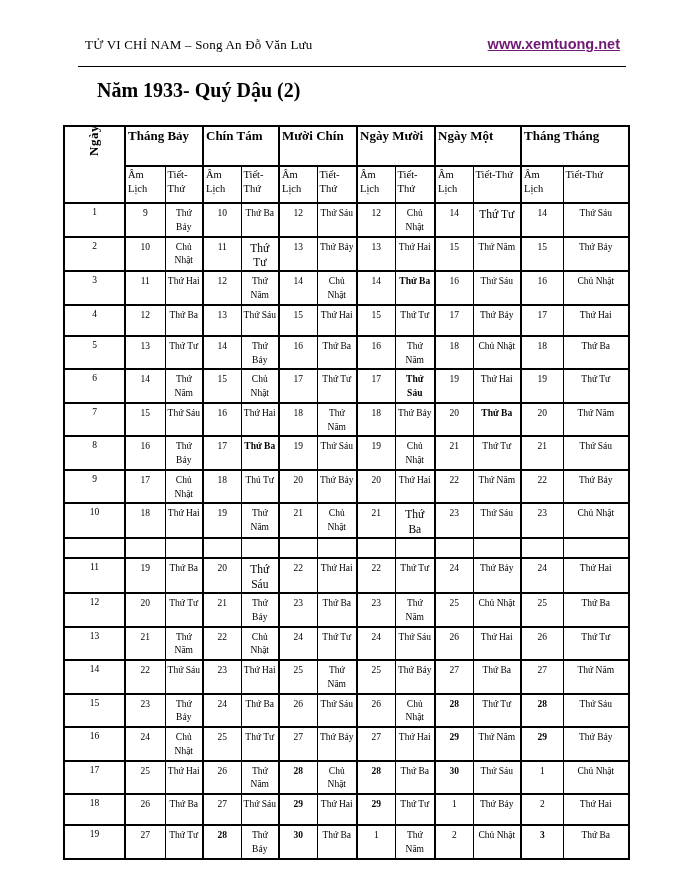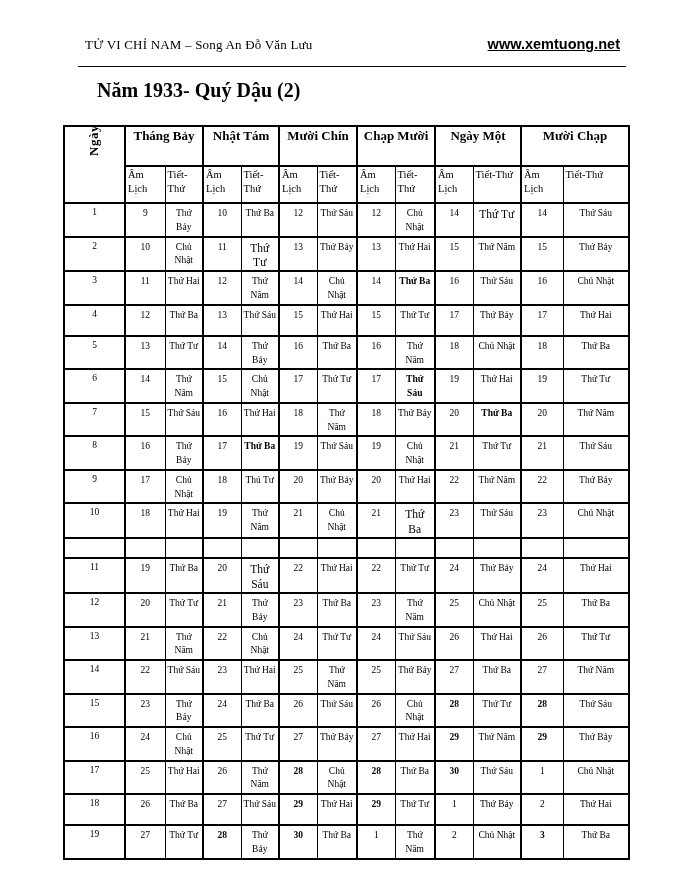"www.xemtuong.net" .hdr-link { color: #000000 -> #701a75 }
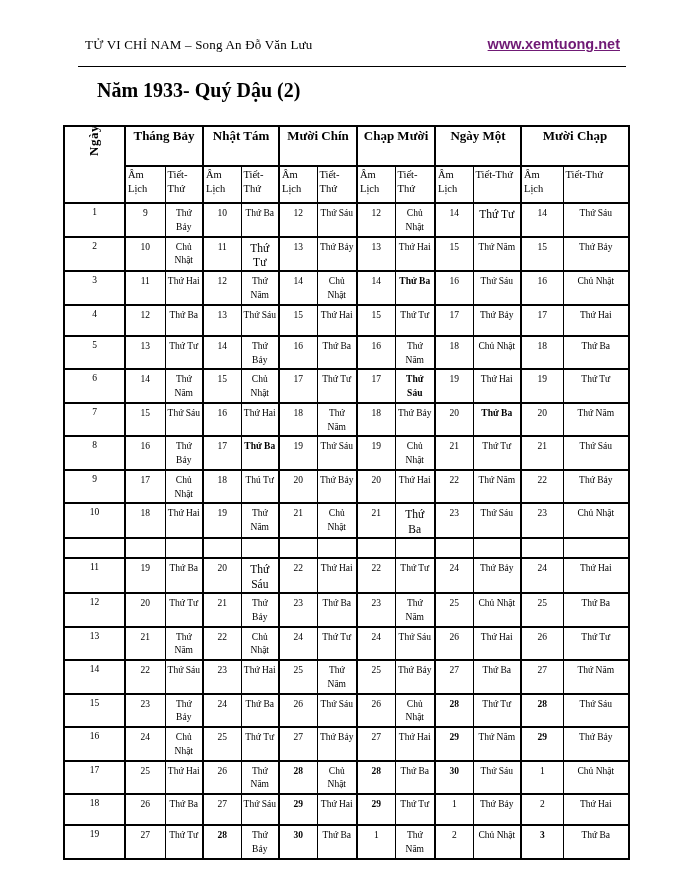"Tháng Bảy" .mh { text-align: center -> left }
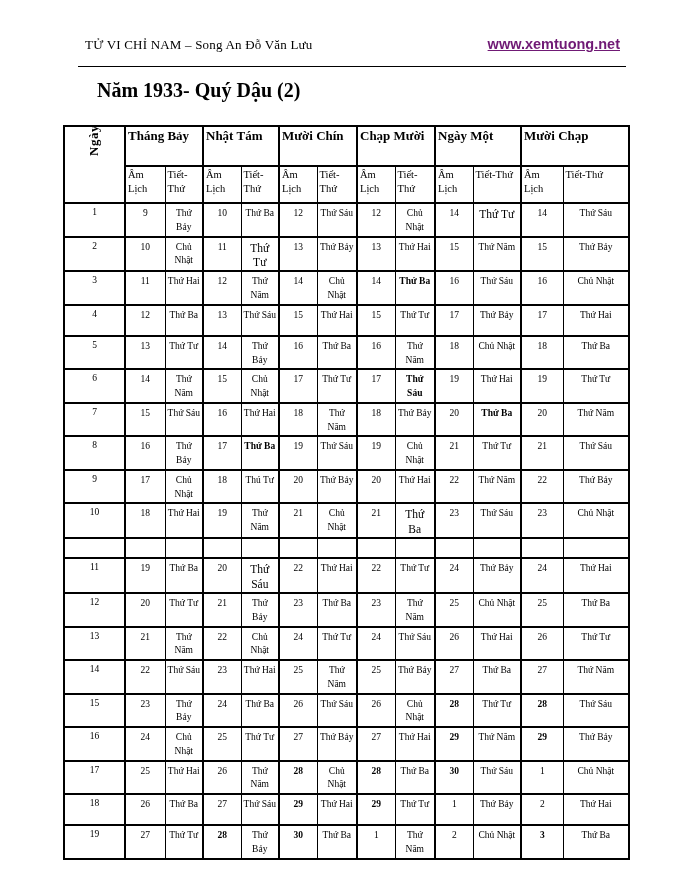"Nhật Tám" th.mh { text: Nhật -> Chín }
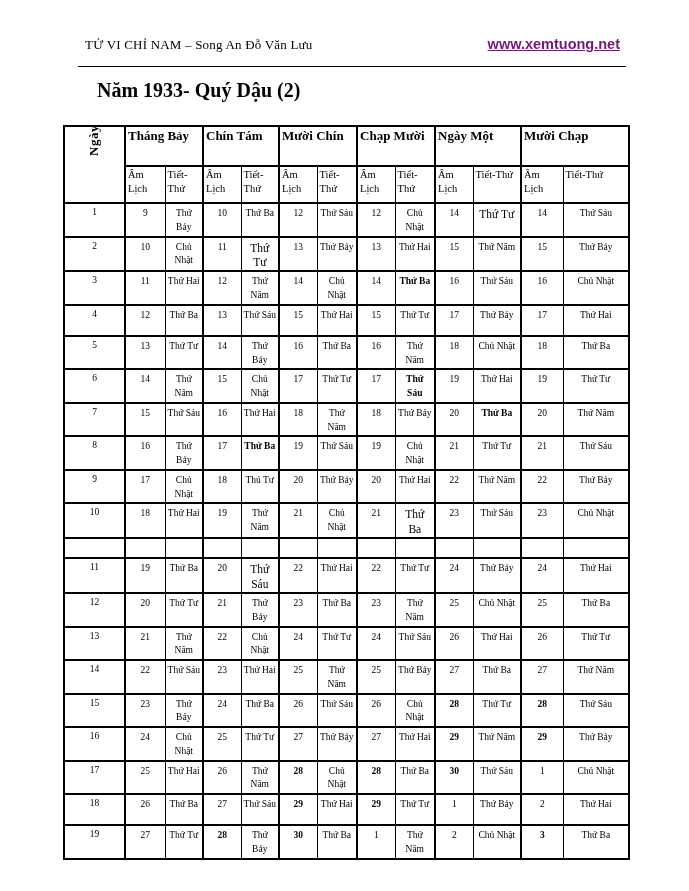"Chạp Mười" th.mh { text: Chạp -> Ngày }
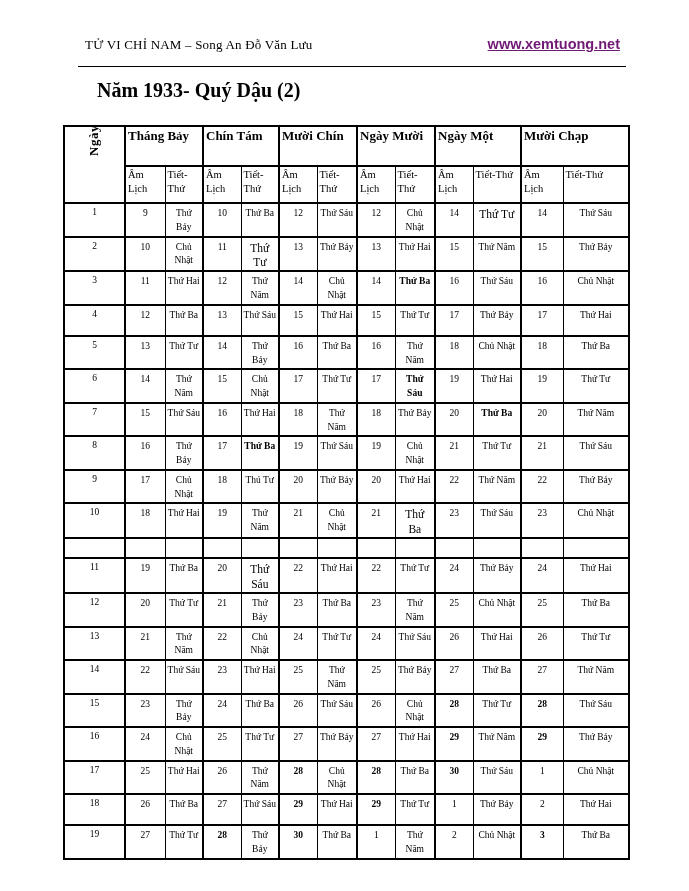"Mười Chạp" th.mh { text: Mười Chạp -> Tháng Tháng }
